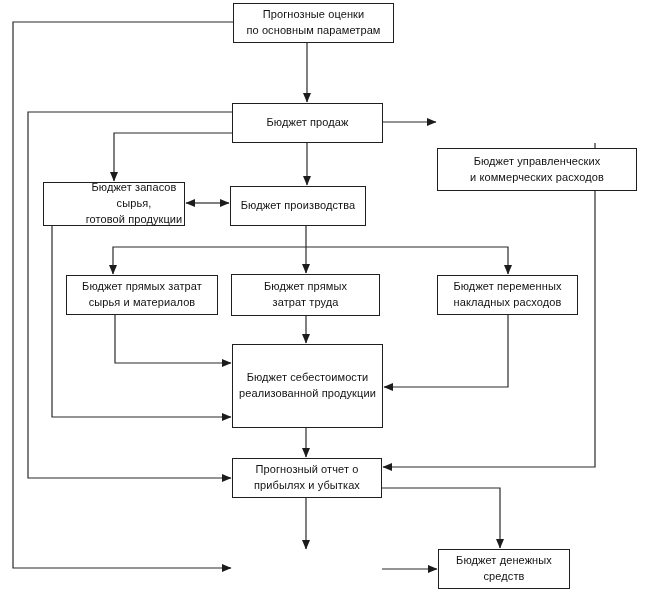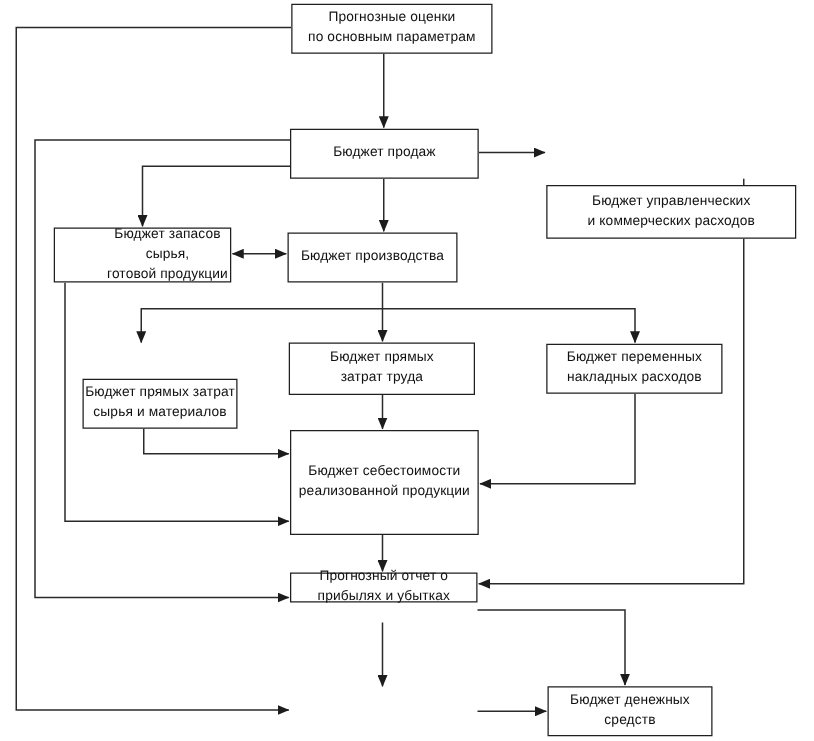"Бюджет прямых затрат" div.node { margin-top: 28px -> none; width: 124px -> 152px }
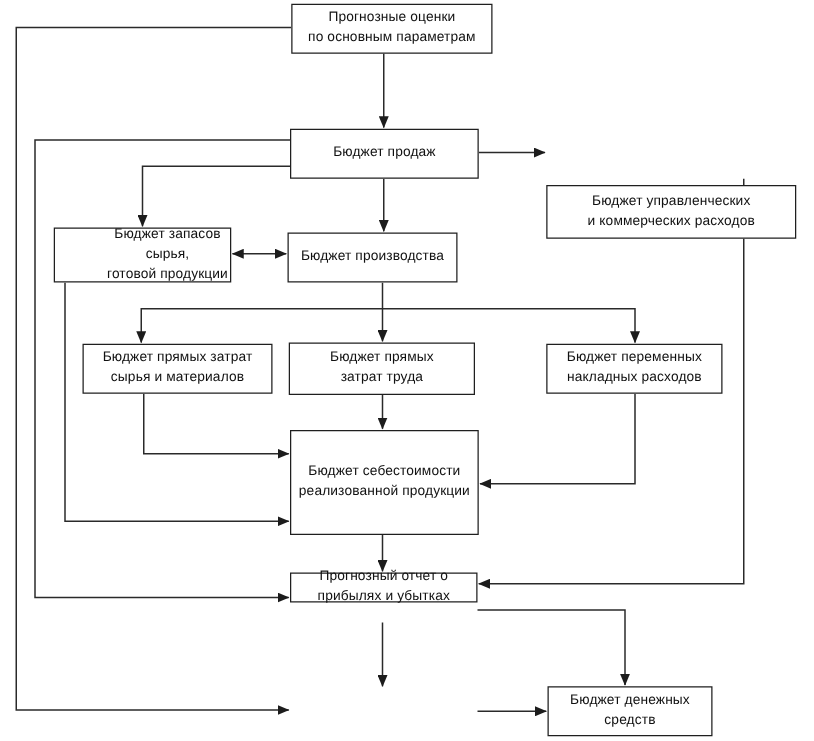"Прогнозный отчет о" div.node { height: 24px -> 40px }
